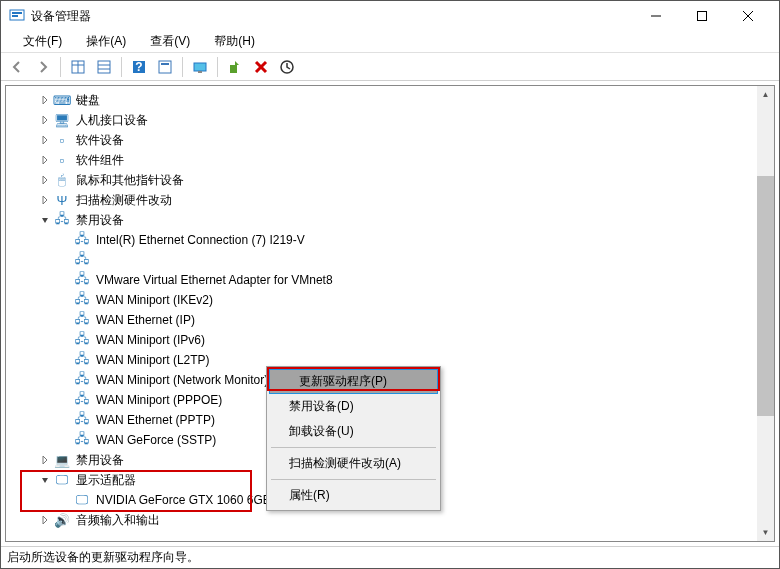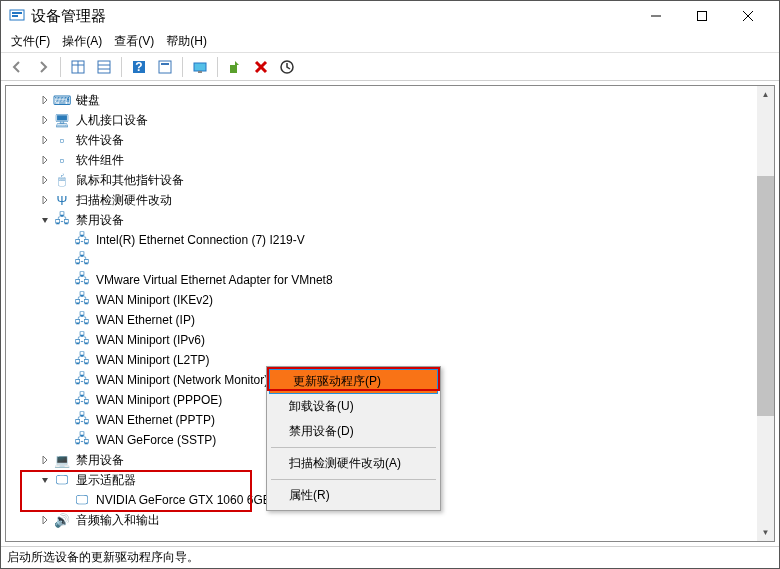"设备管理器" .title-text { font-size: 15px -> 12px }
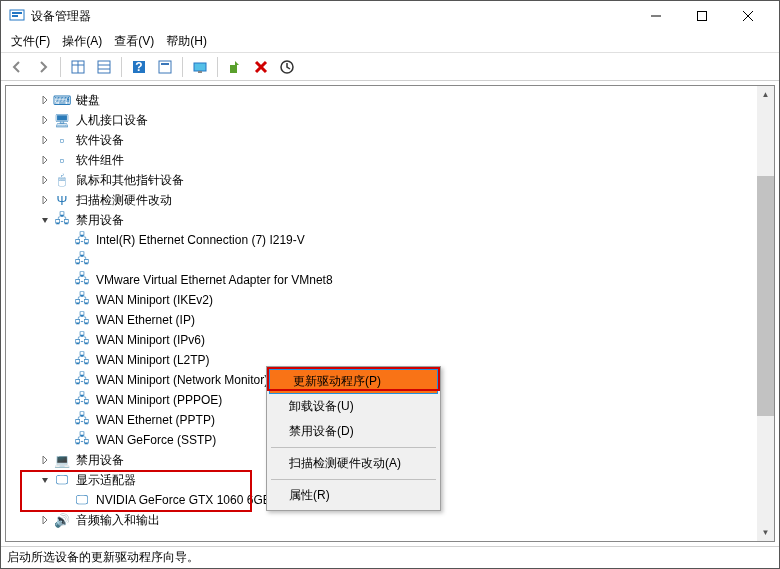"文件(F)" .menu-item { margin-left: none -> 12px }
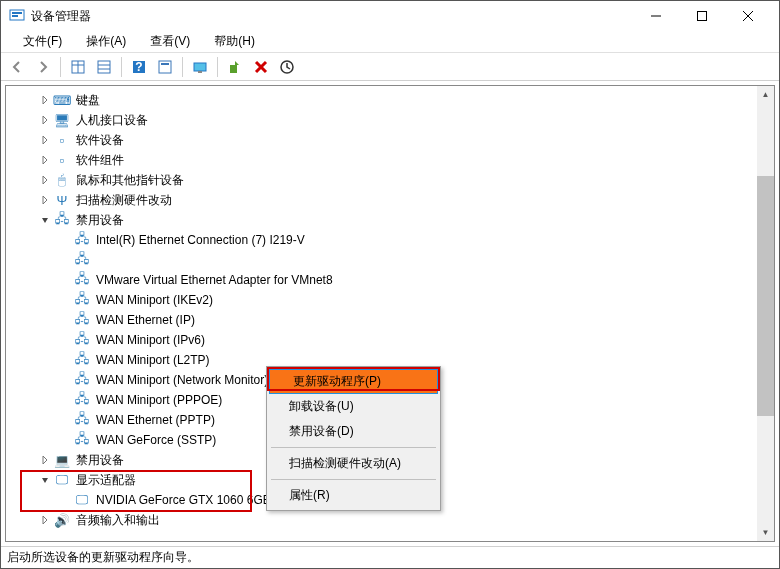"更新驱动程序(P)" .ctx-item.highlighted { background: #f97316 -> #a3a3a3; padding: 3px 29px 3px 23px -> 3px 29px 3px 29px }
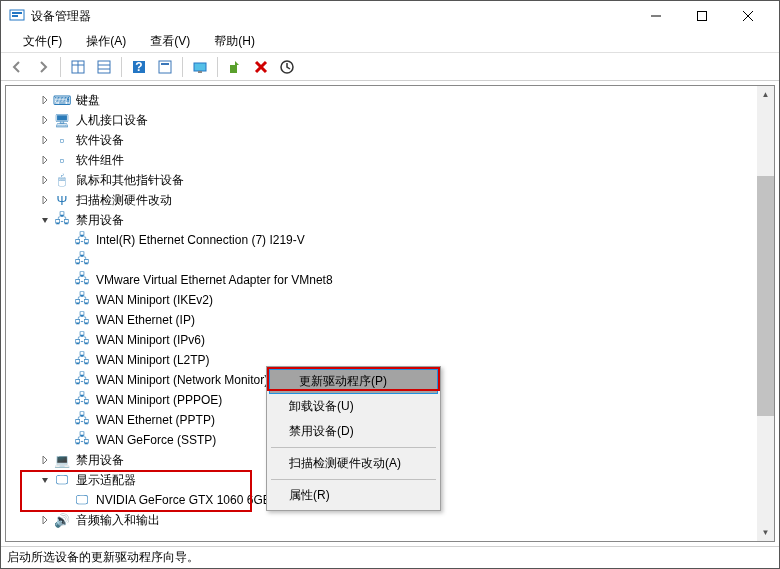"卸载设备(U)" div.ctx-item { order: before "禁用设备(D)" -> after "禁用设备(D)" }
